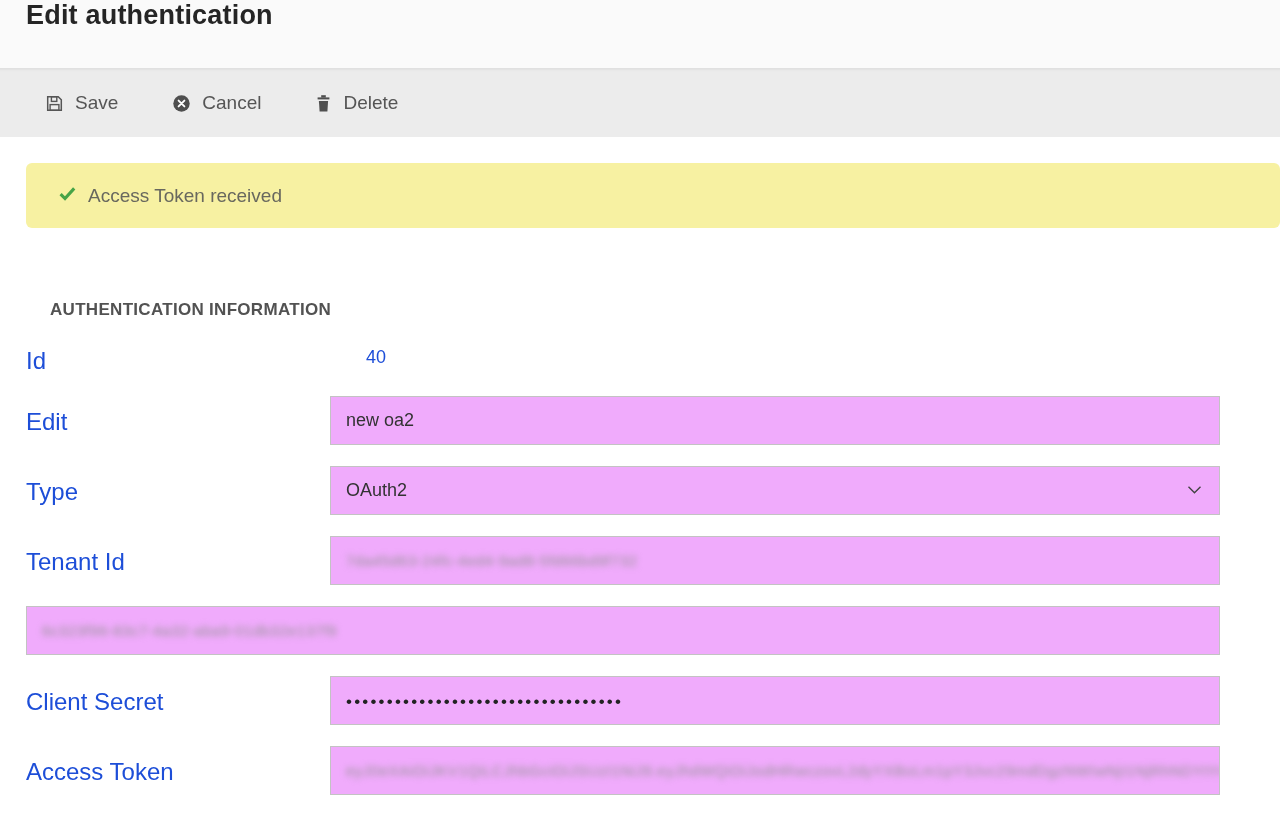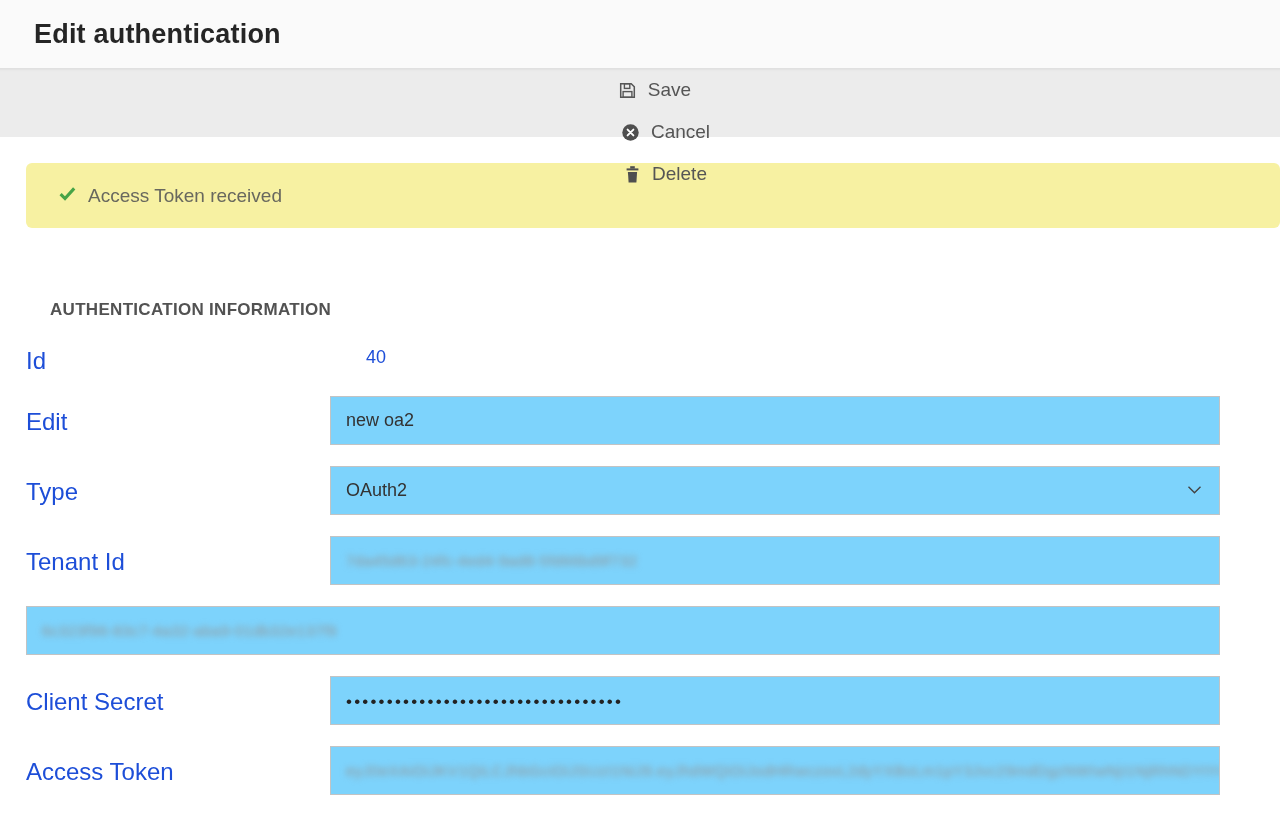"Edit authentication" .header { align-items: center -> flex-start; padding-left: 34px -> 26px }
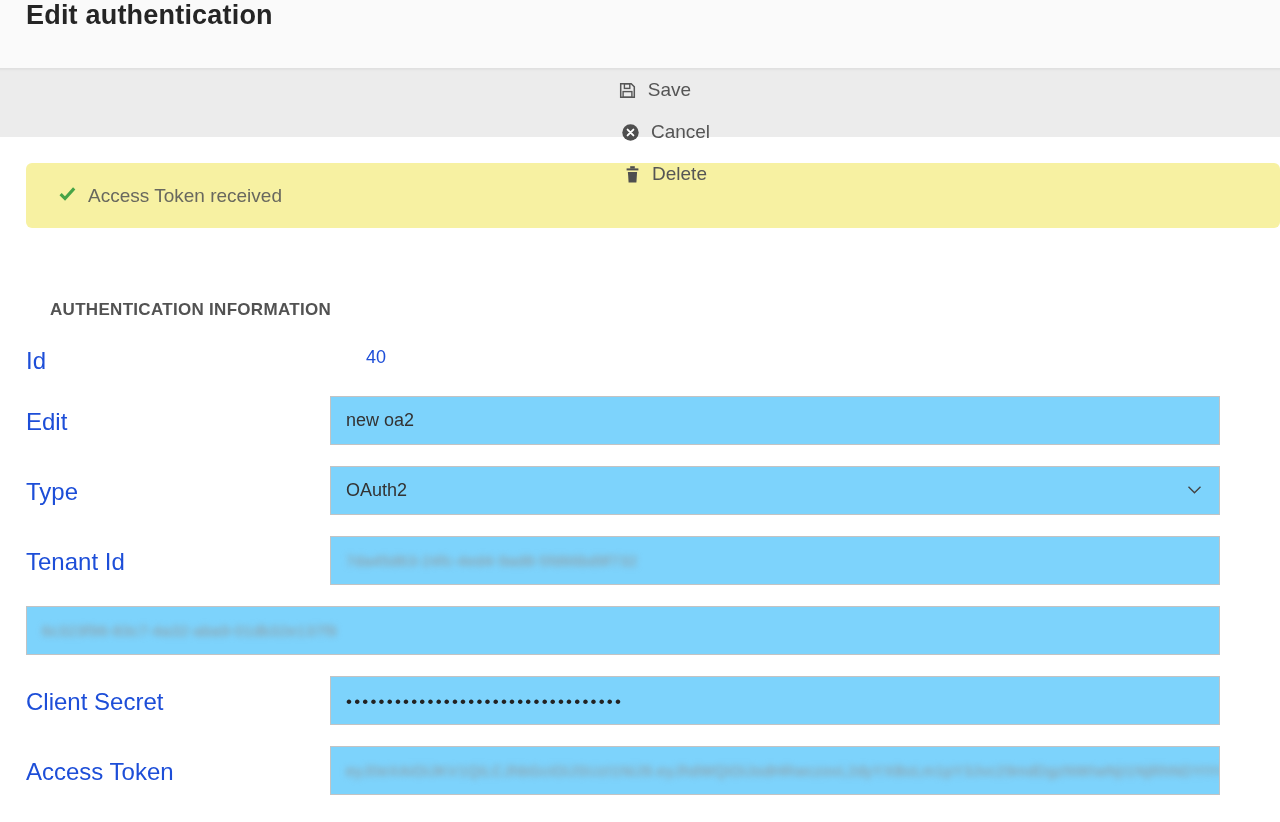"Save" .toolbar { flex-direction: column -> none }
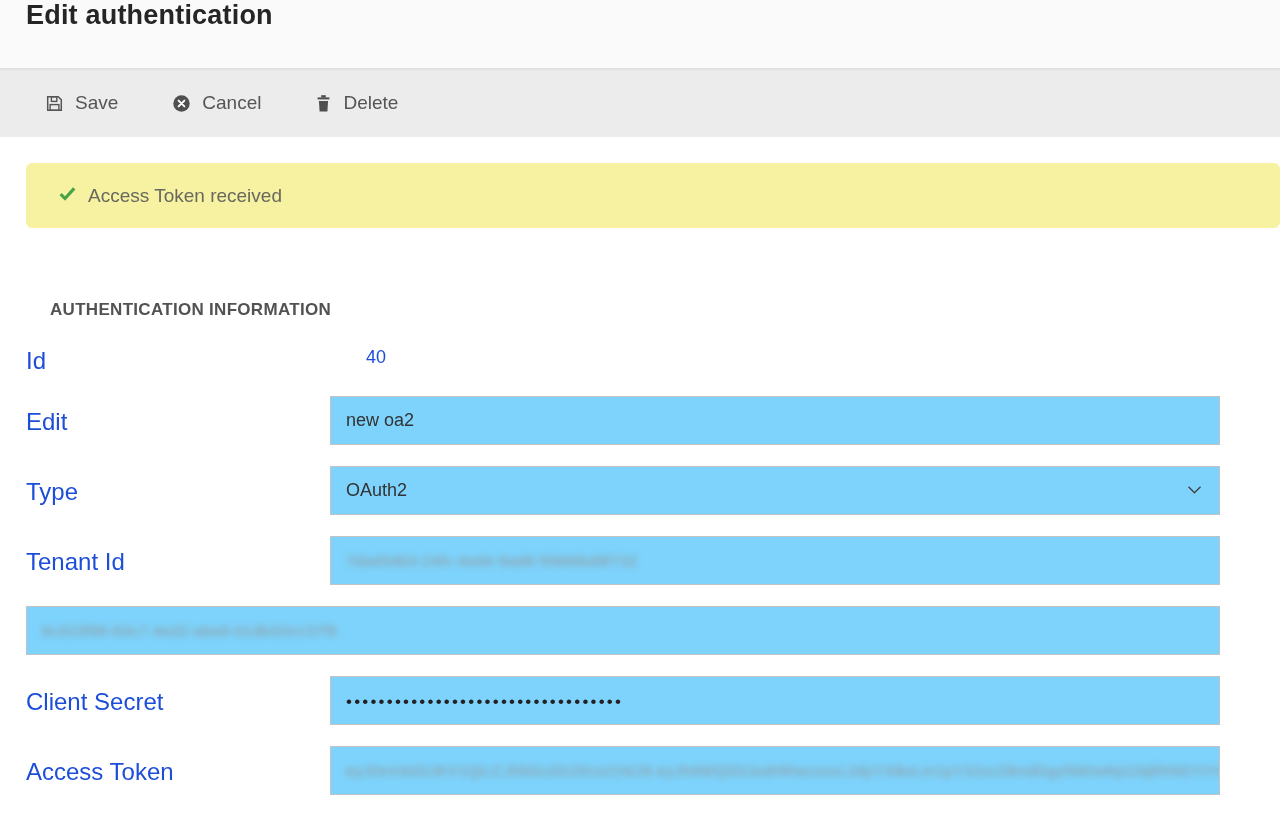"new oa2" .textbox { background: #7dd3fc -> #f0abfc }
